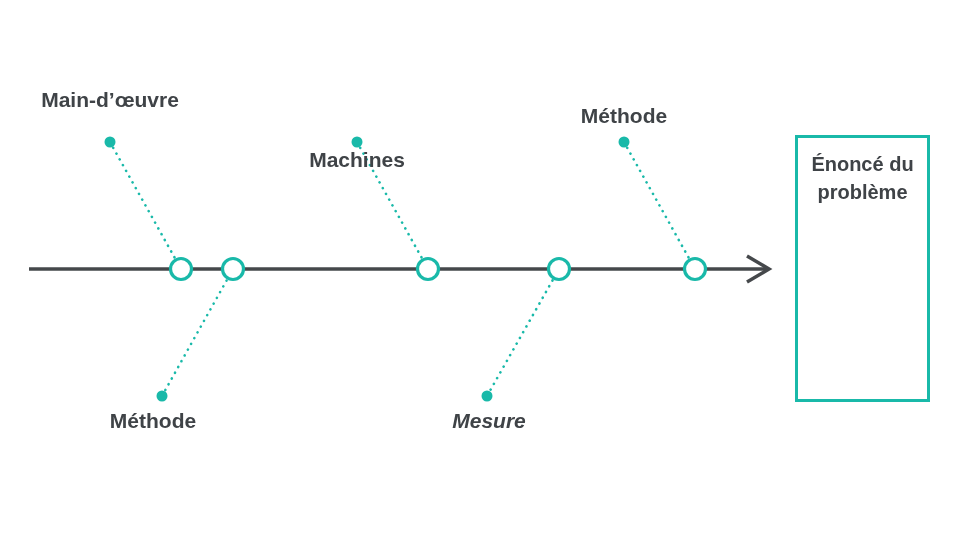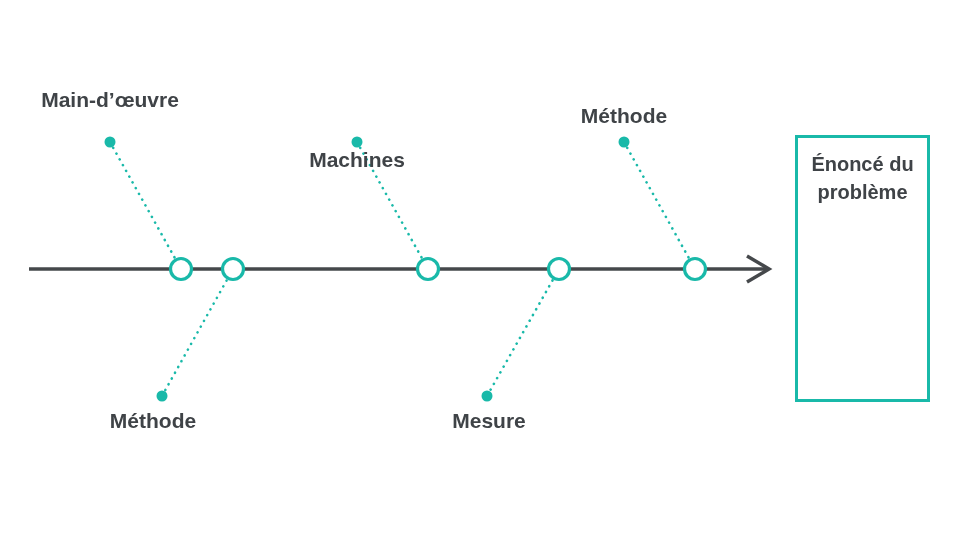"Mesure" div.label { font-style: none -> italic }
